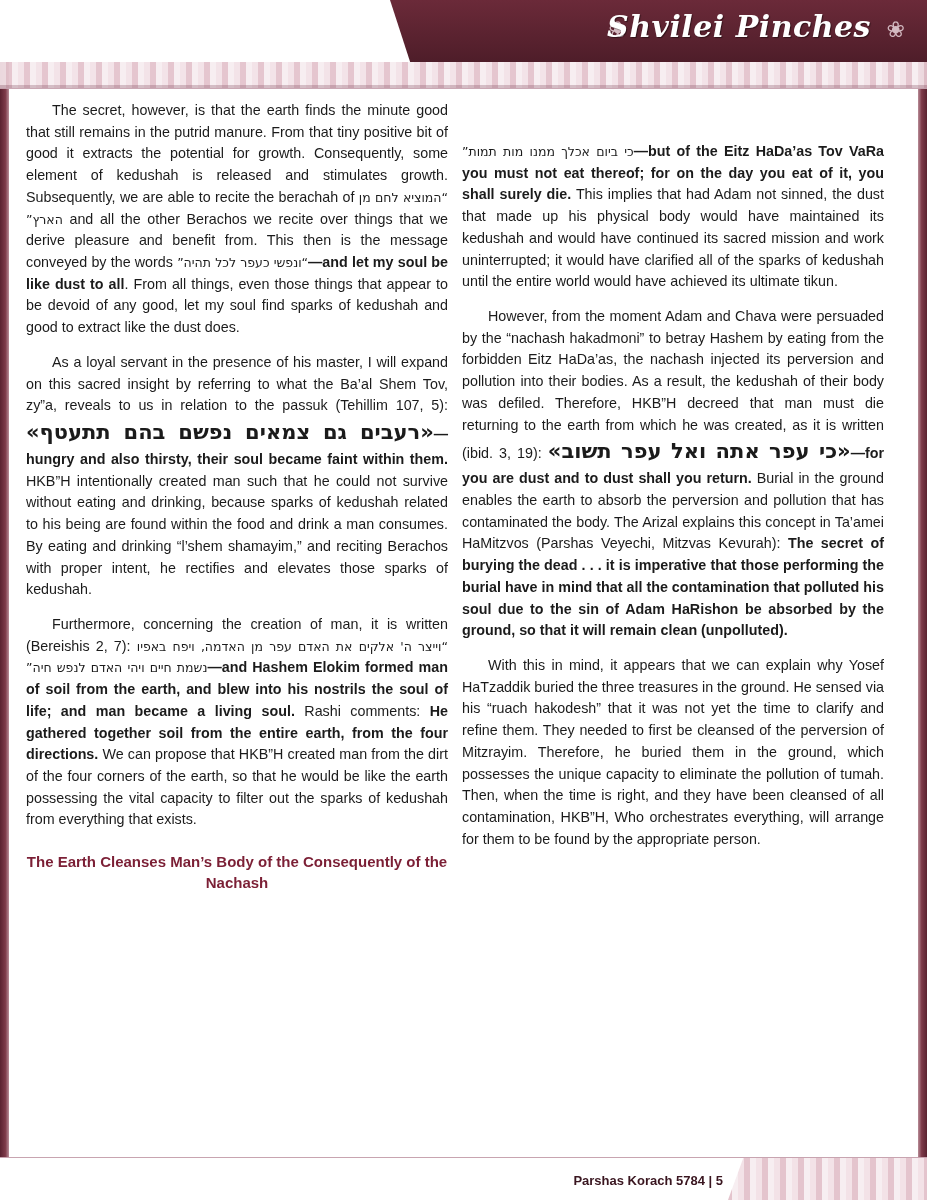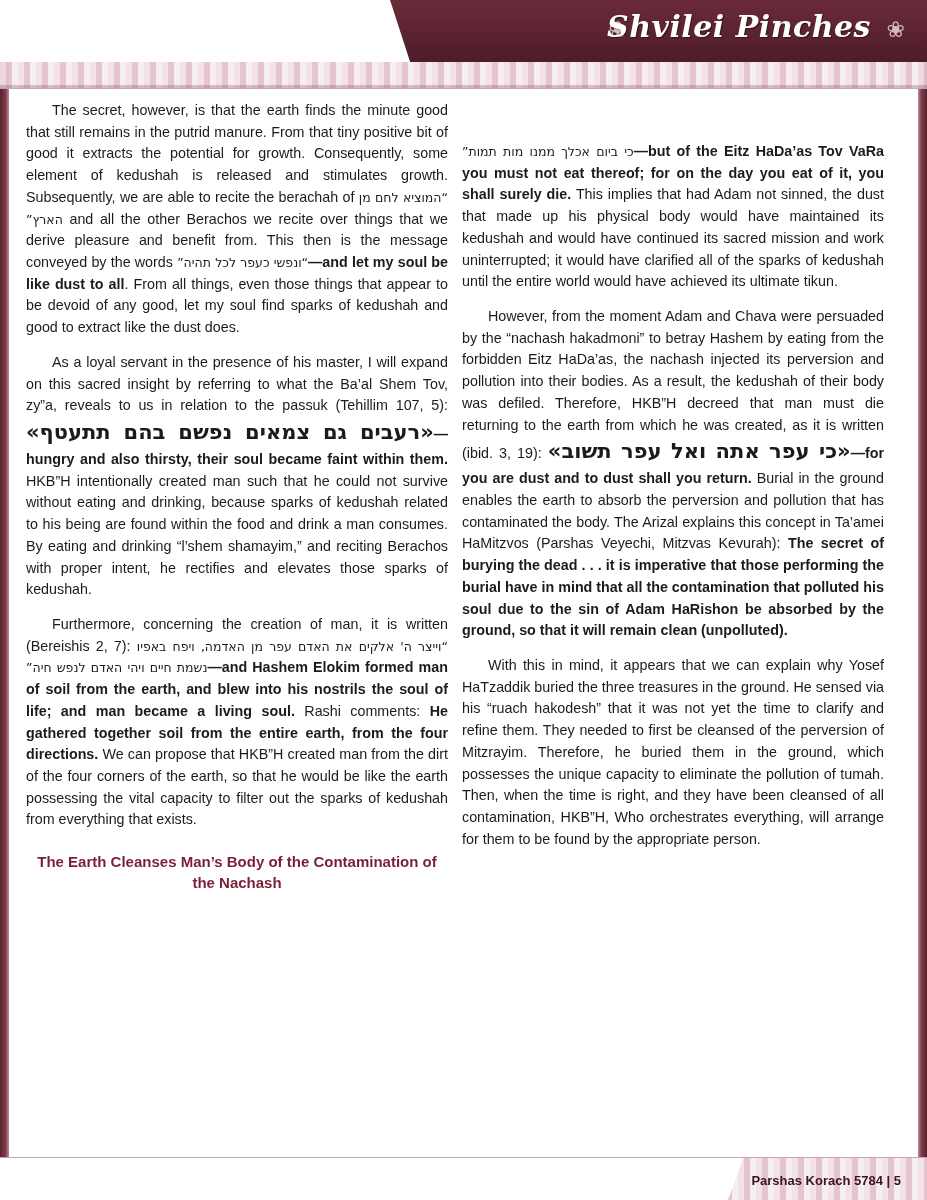"The Earth Cleanses Man’s Body" div.section-heading { text: Contamination -> Consequently }
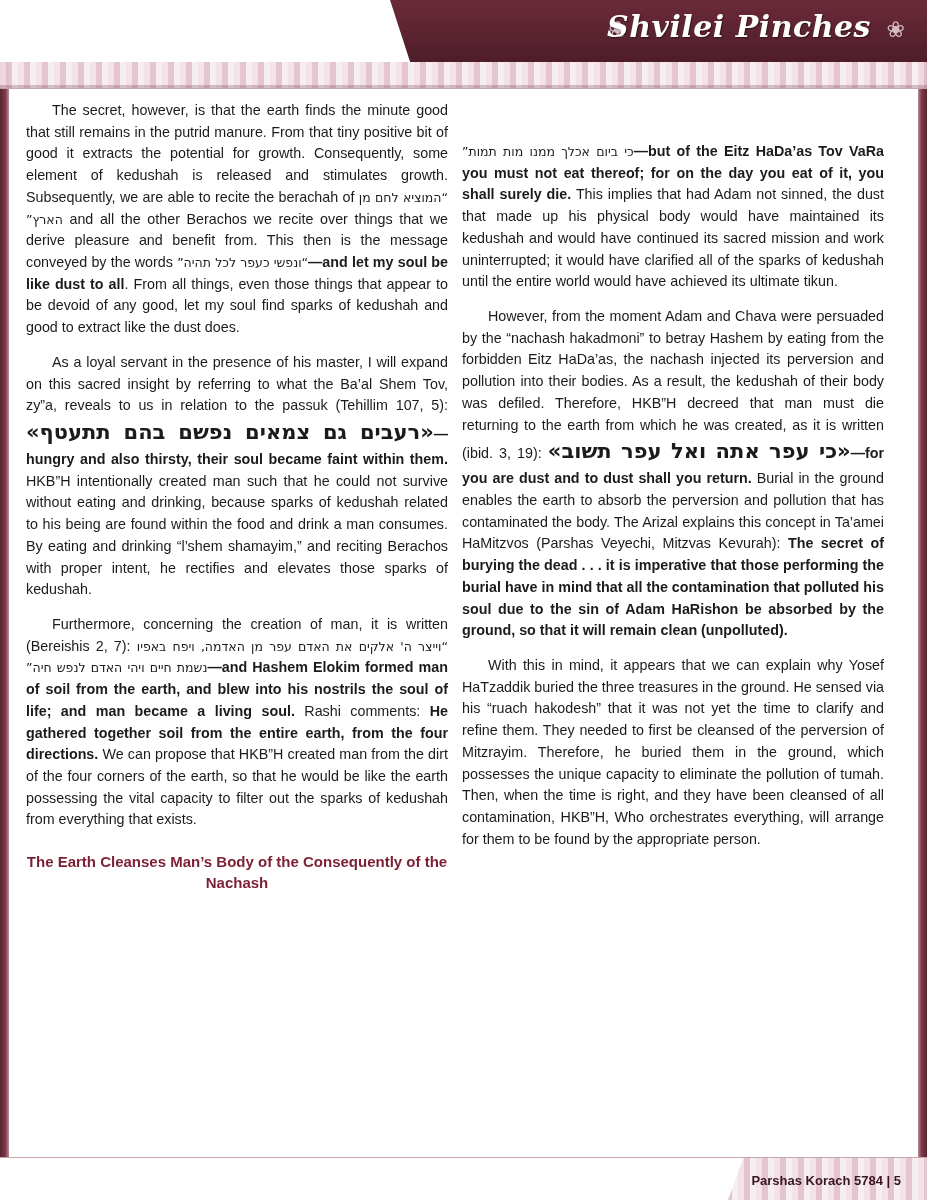"Parshas Korach 5784 | 5" .page-footer { width: 927px -> 749px }
